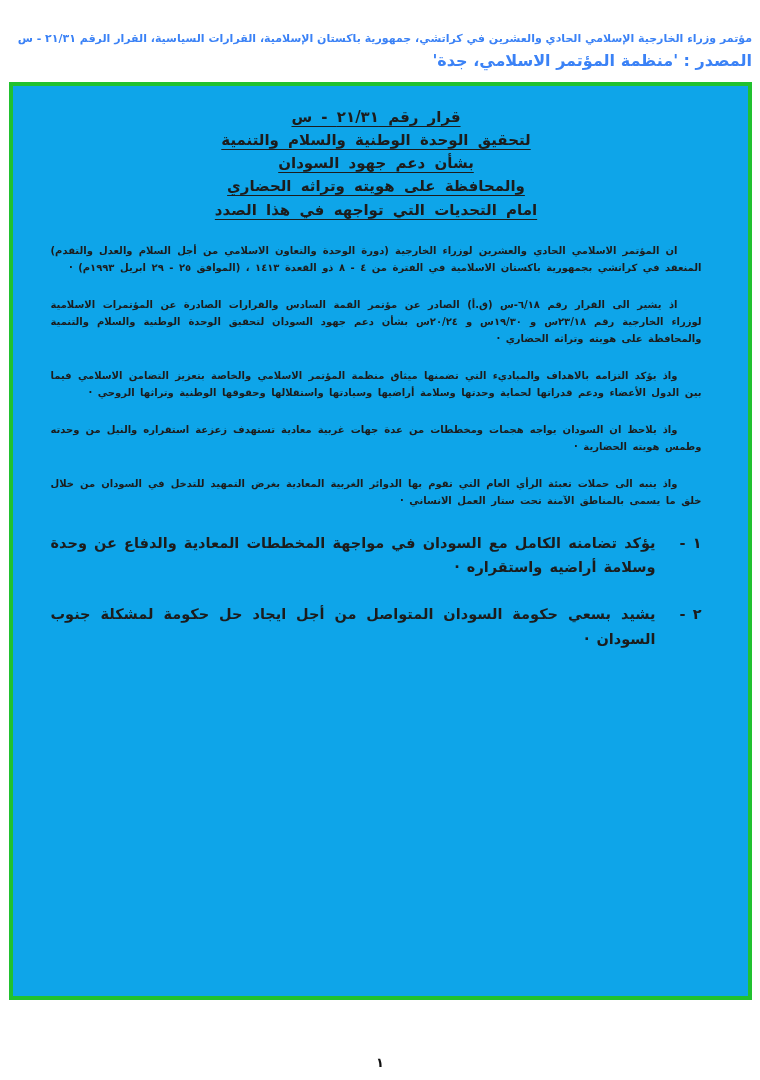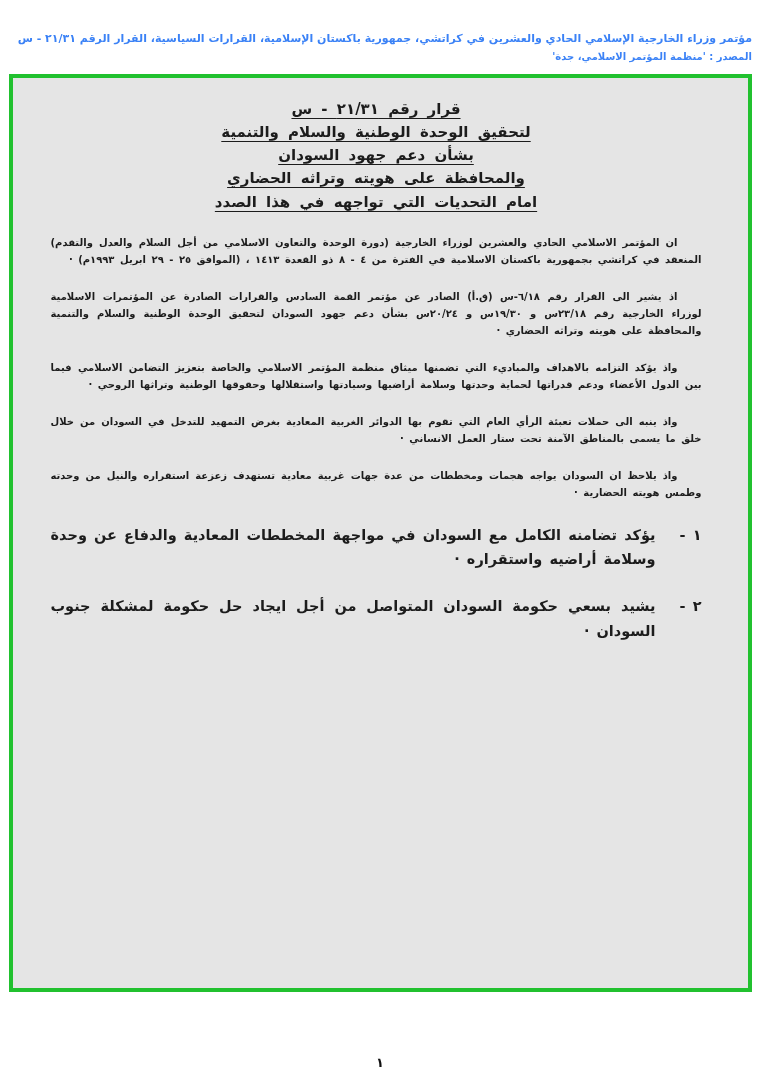"المصدر : 'منظمة المؤتمر الاسلامي،" .src-header .line2 { font-size: 10px -> 16px }
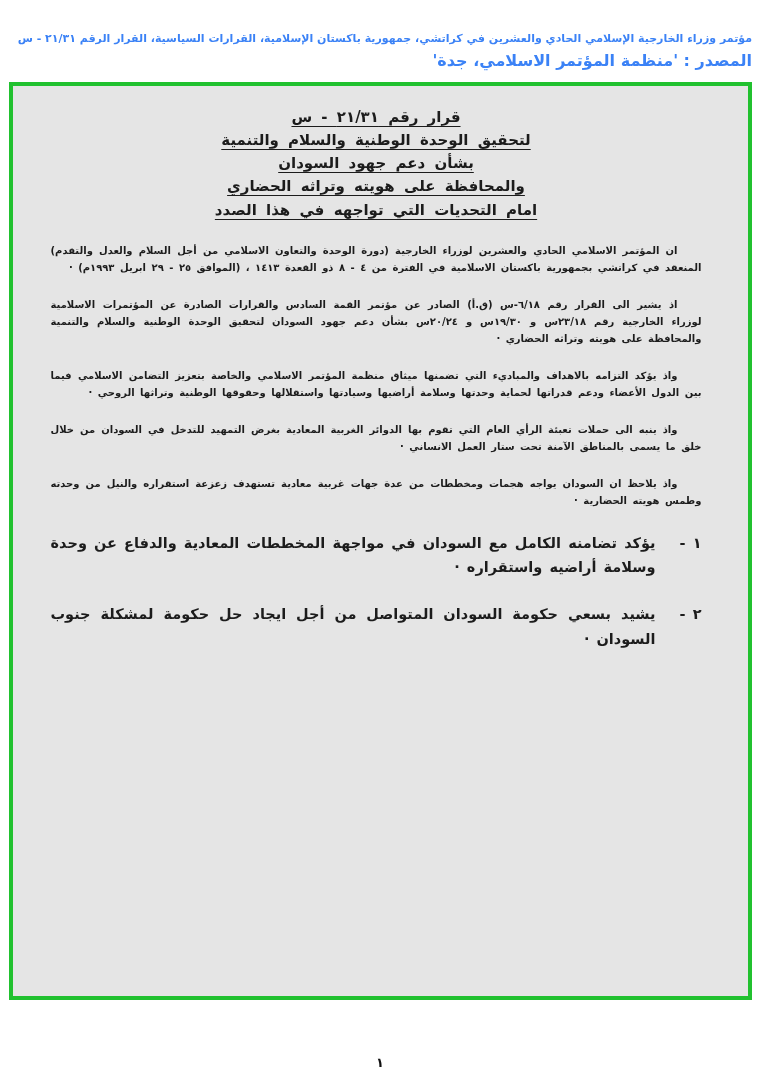"قرار رقم ٢١/٣١ - س" .scan-frame { background: #e5e5e5 -> #0ea5e9 }
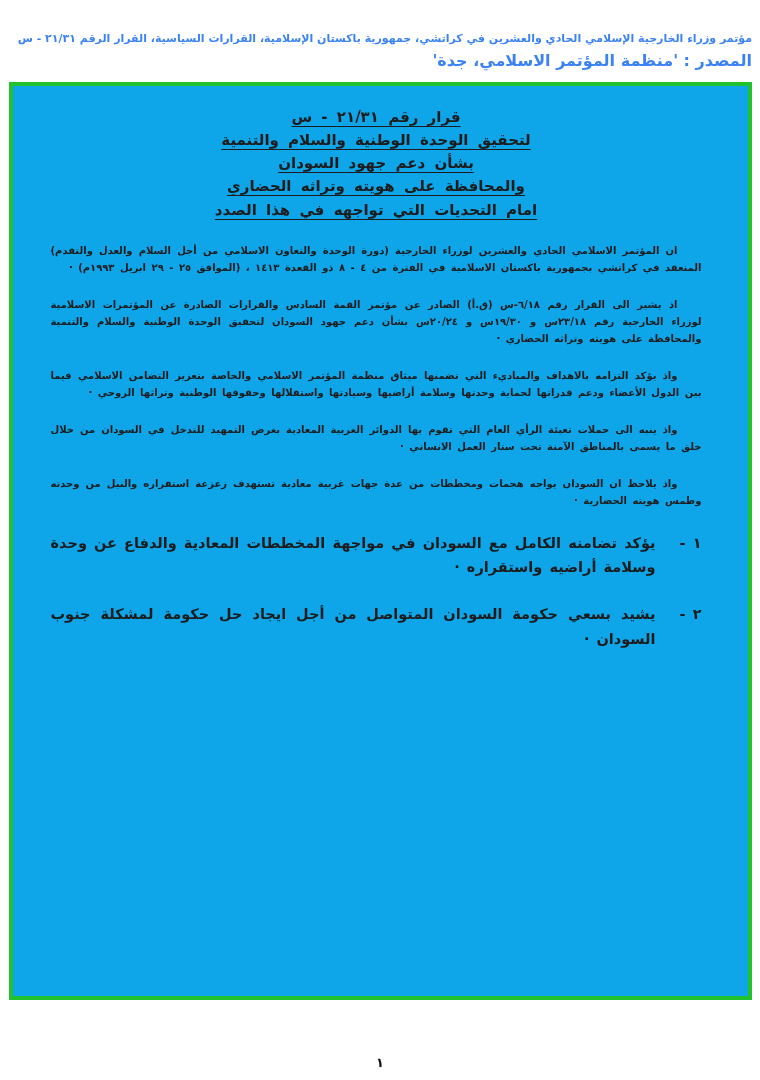"واذ ينبه الى حملات تعبئة" p.para { order: before "واذ يلاحظ ان السودان يواجه" -> after "واذ يلاحظ ان السودان يواجه" }
